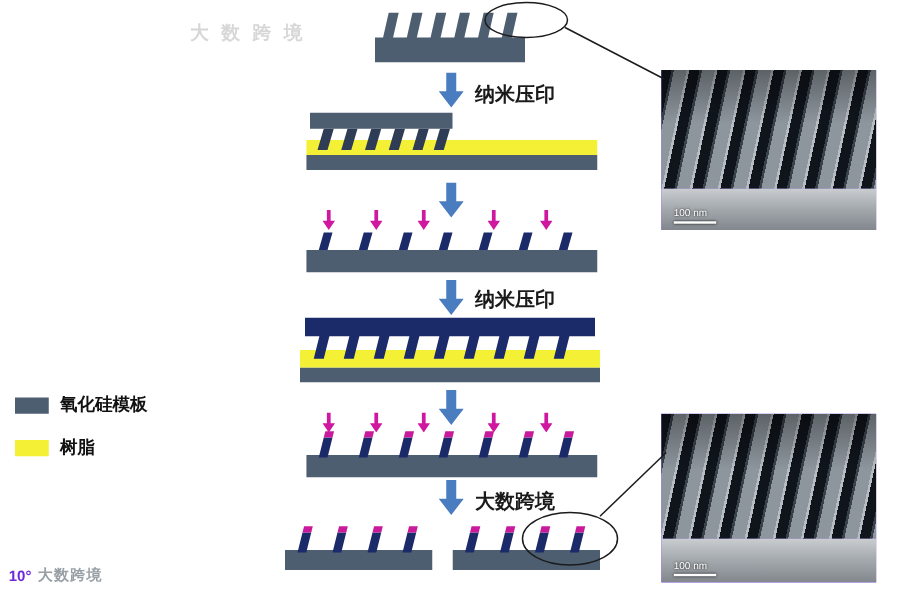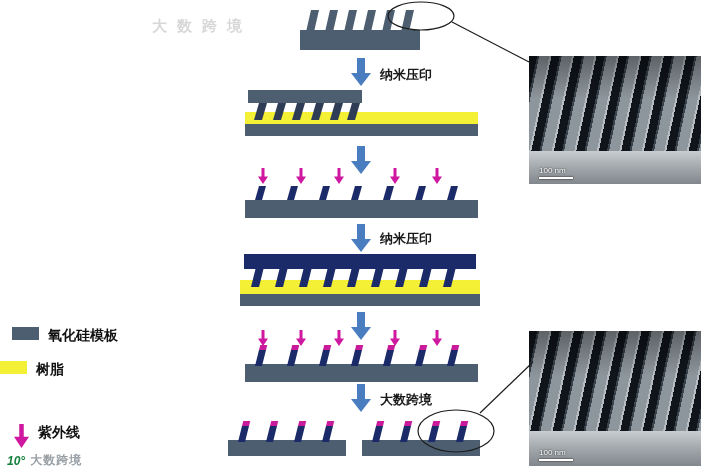"纳米压印" .flow-label { font-size: 13px -> 16px }
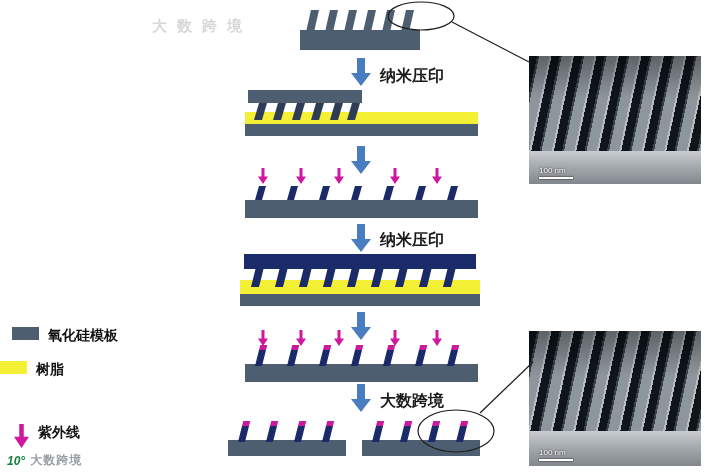"氧化硅模板" .legend-row { align-items: none -> center; margin-top: 12px -> none }
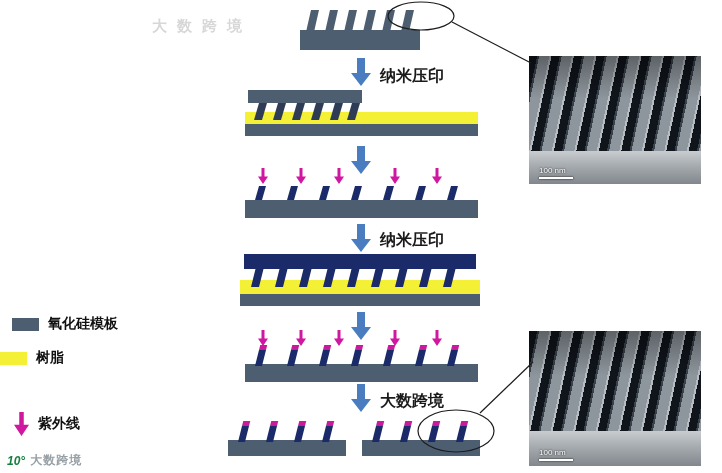"树脂" div.legend-row { left: 0 -> 12px }
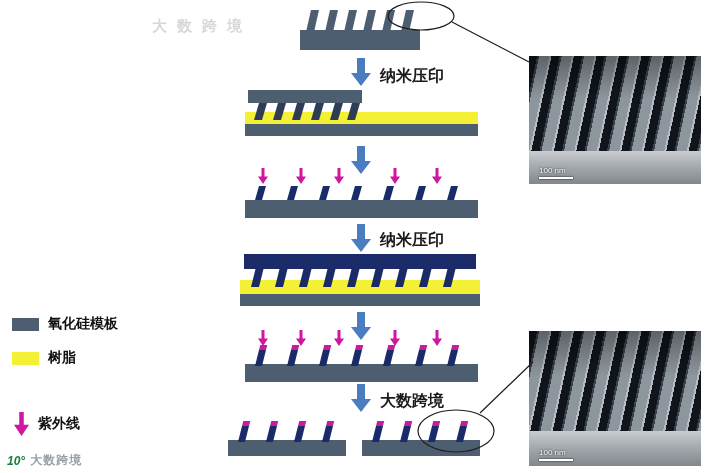"紫外线" div.legend-row { html: <div> <svg> <polygon></polygon> </svg> <span>紫外线</span> </div> -> none }
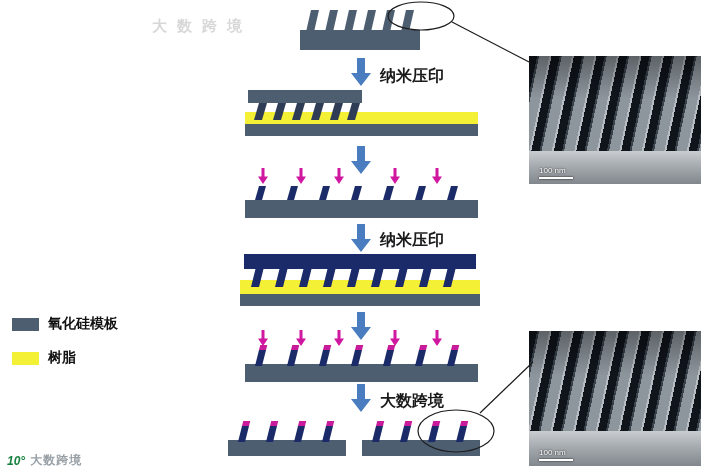"10°" .wm-logo { color: #15803d -> #6d28d9; font-style: italic -> none }
